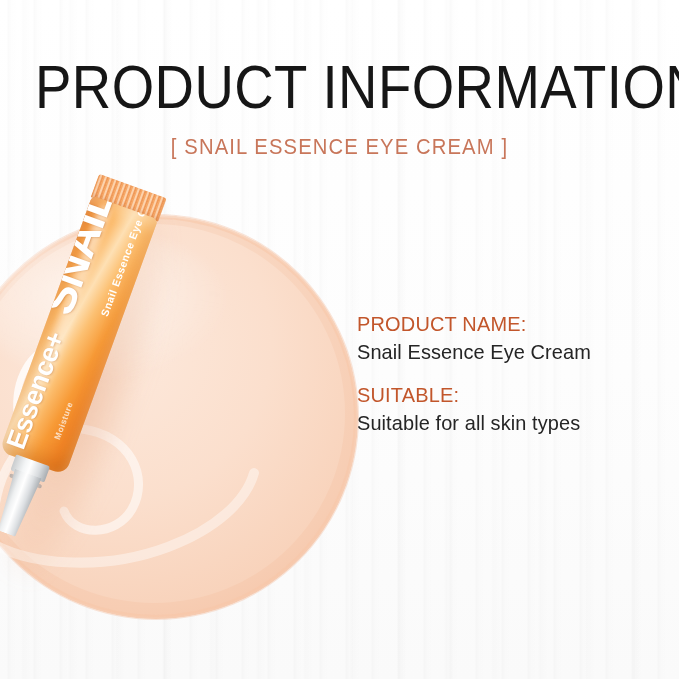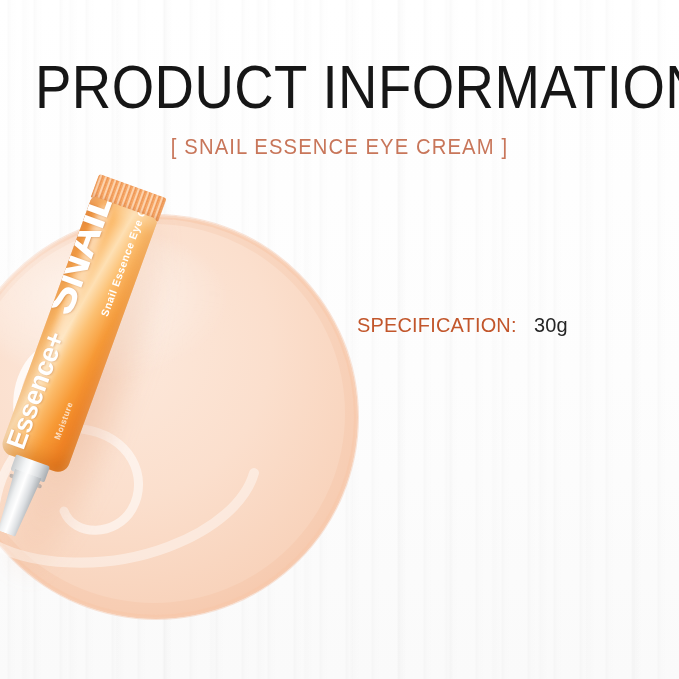"PRODUCT NAME:" div.field { html: none -> <div> <span>PRODUCT NAME:</span> <span>Snail Essence Eye Cream</span> </div> }
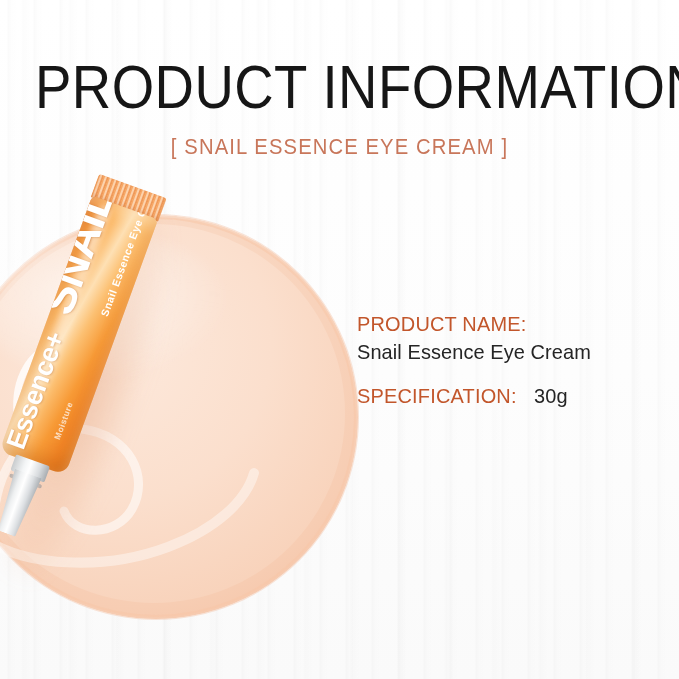"SUITABLE:" div.field { html: none -> <div> <span>SUITABLE:</span> <span>Suitable for all skin types</span> </div> }
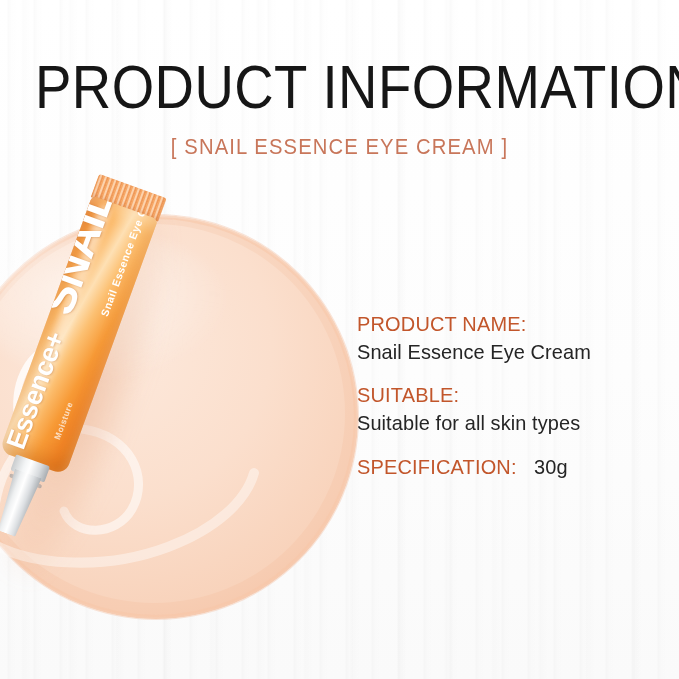"SPECIFICATION:" div.field { html: <div> <span>SPECIFICATION:</span> <span>30g</span> </div> -> none }
